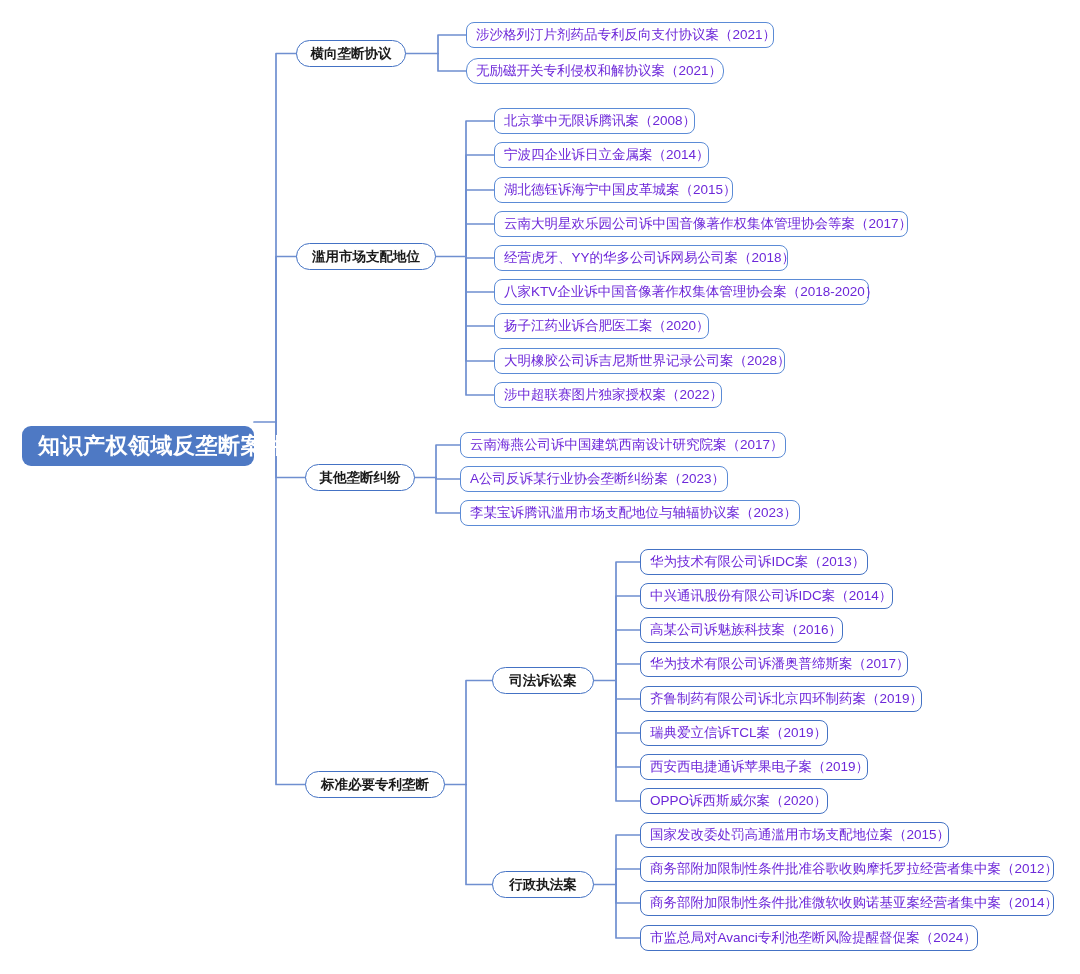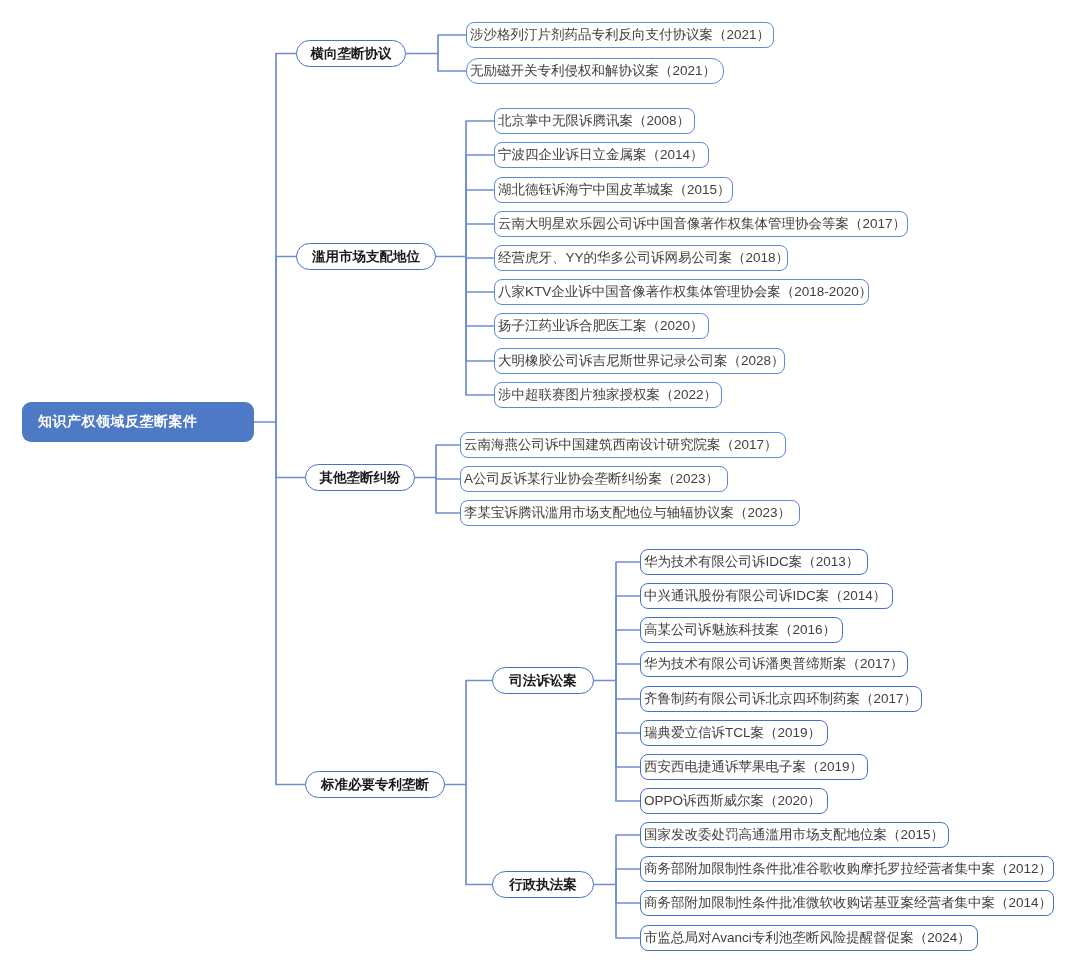"涉沙格列汀片剂药品专利反向支付协议案（2021）" .leaf-node { color: #404040 -> #6d28d9; padding: 0 3px -> 0 9px }
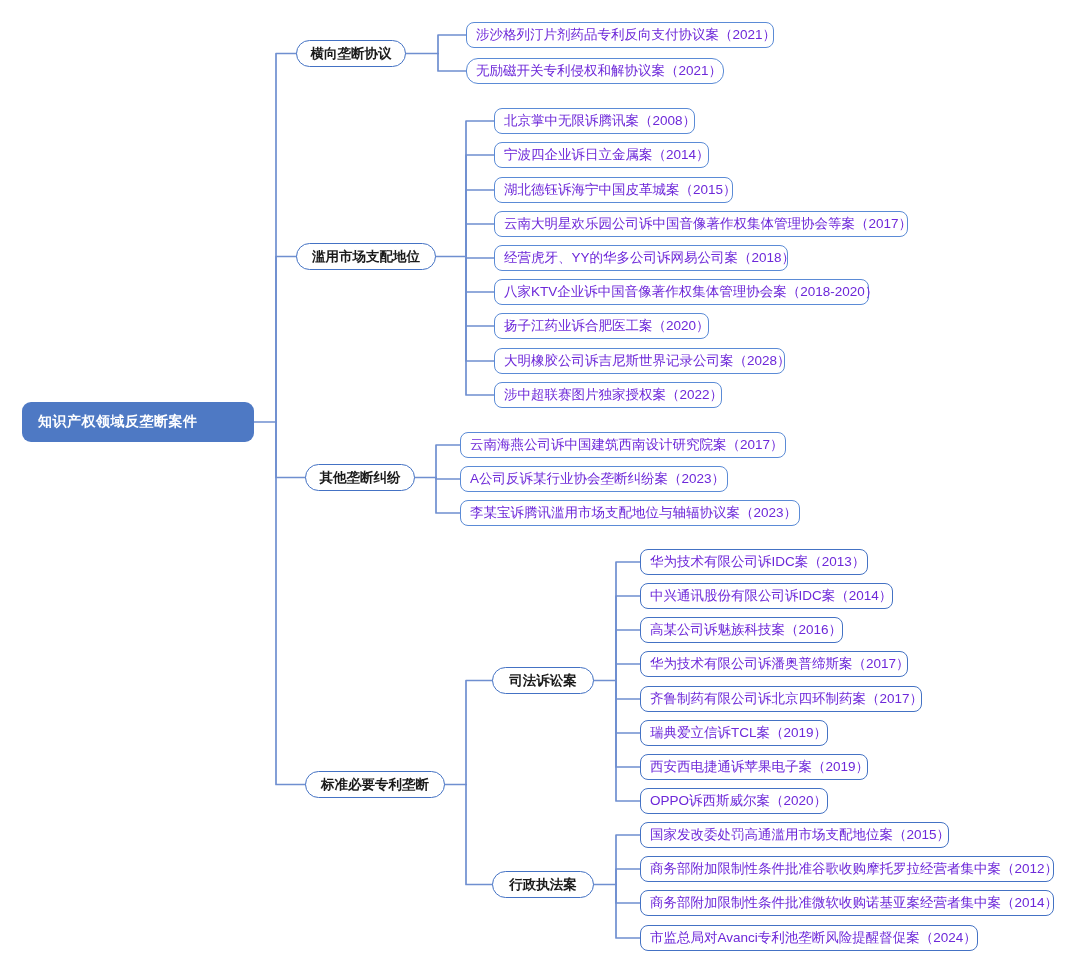"知识产权领域反垄断案件" .root-node { font-size: 14px -> 22px; margin-top: none -> 24px }
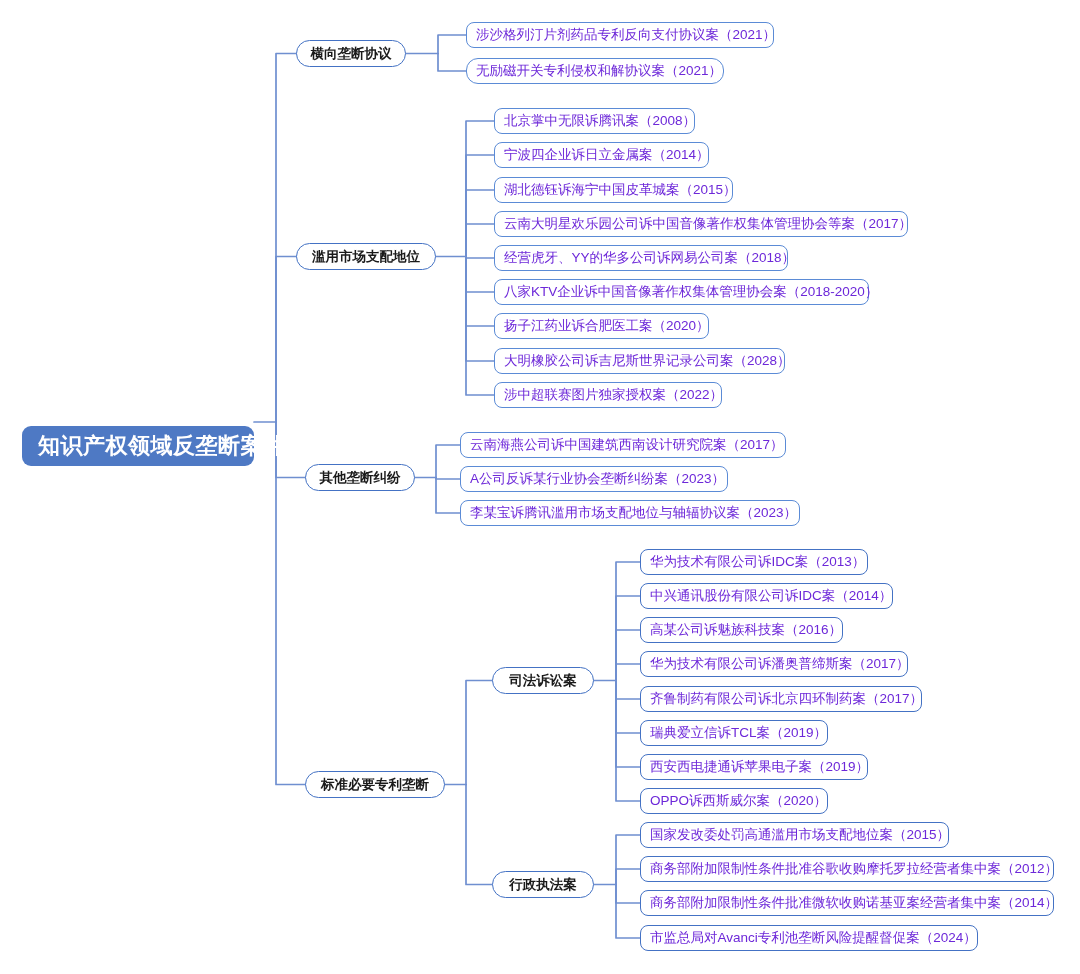"齐鲁制药有限公司诉北京四环制药案（2017）" span { text: 2017 -> 2019 }
